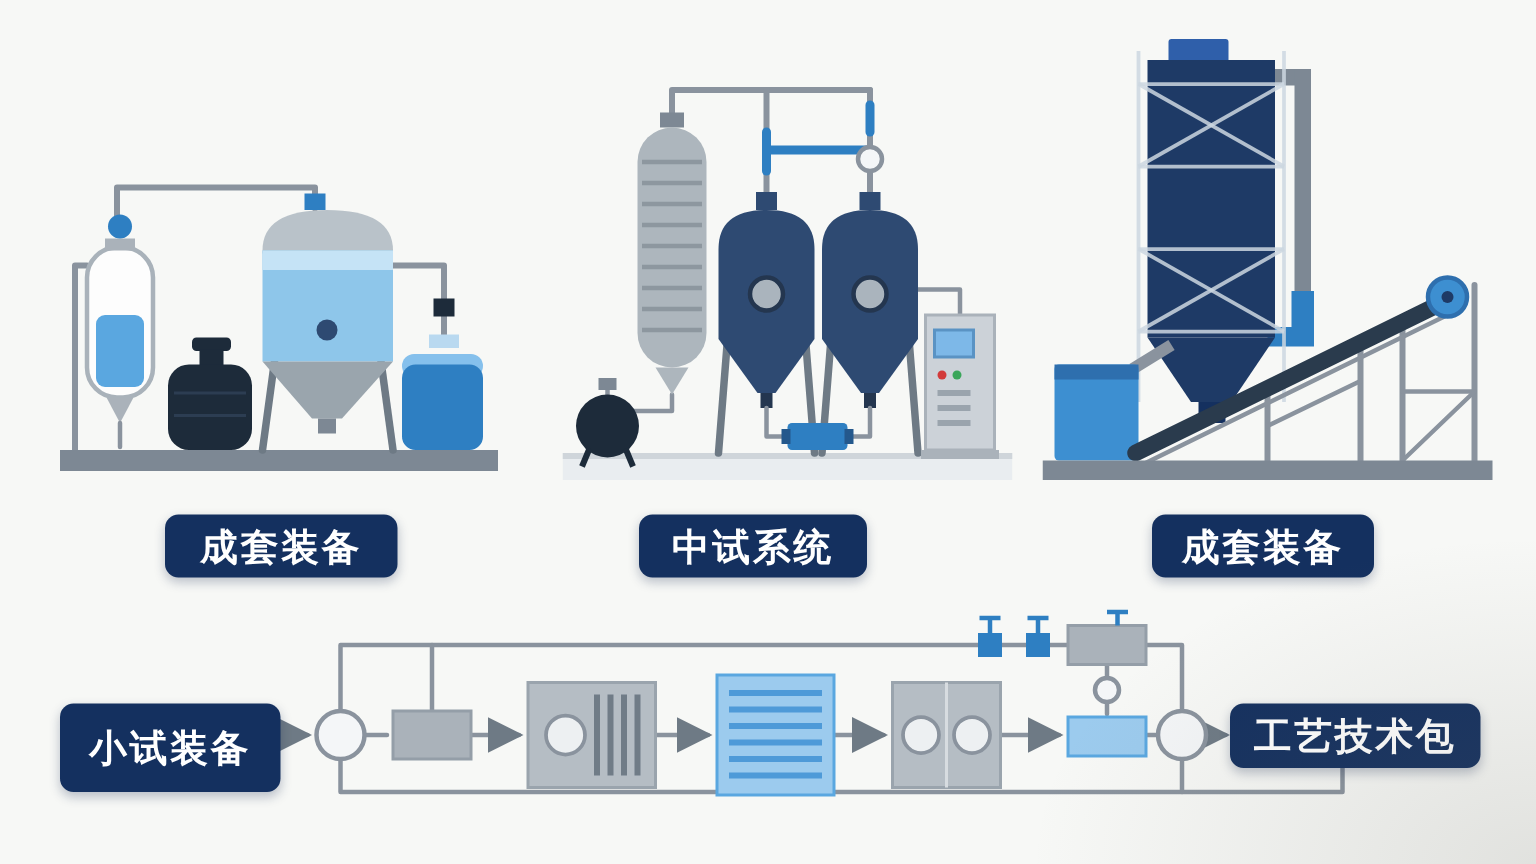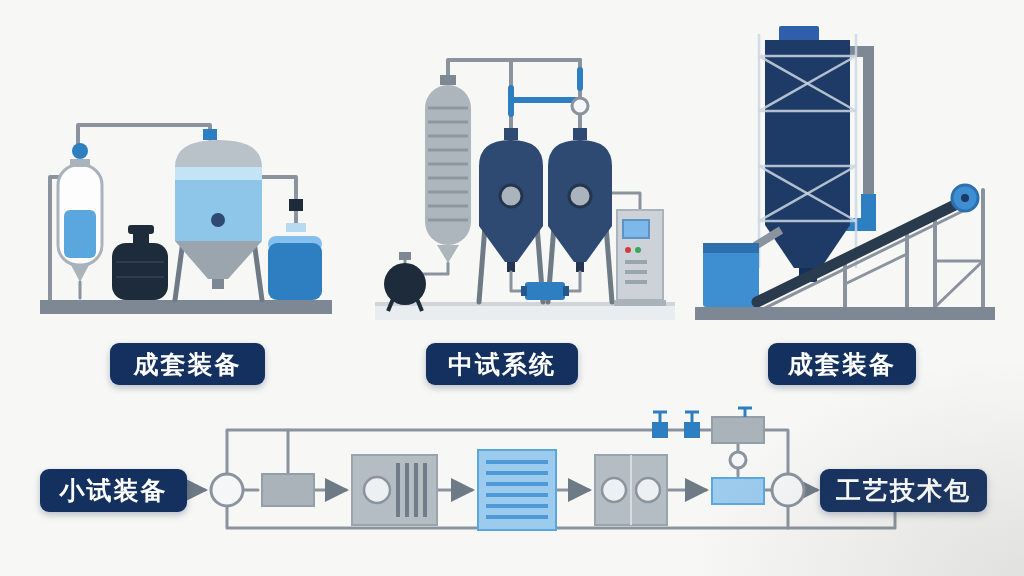"小试装备" div.pill { height: 43px -> 59px }
